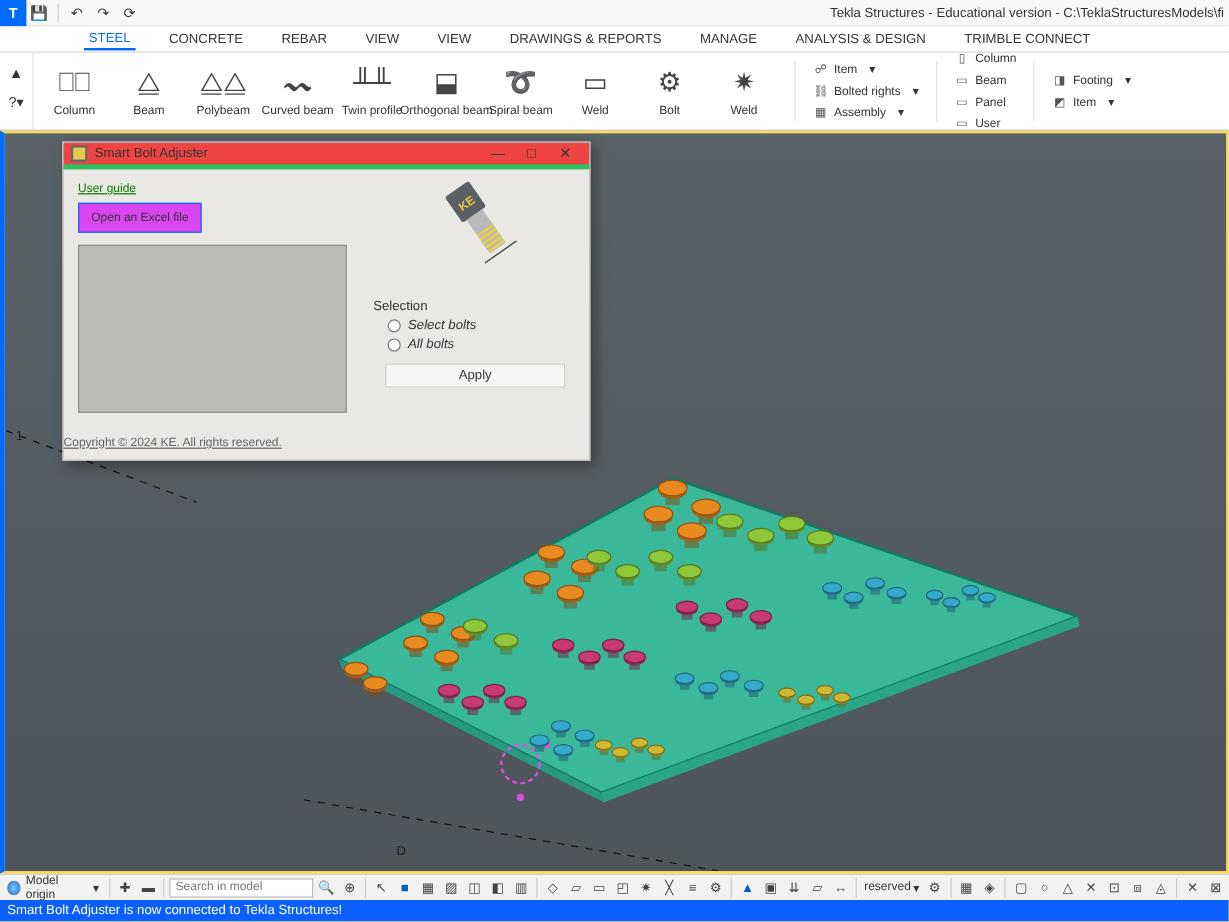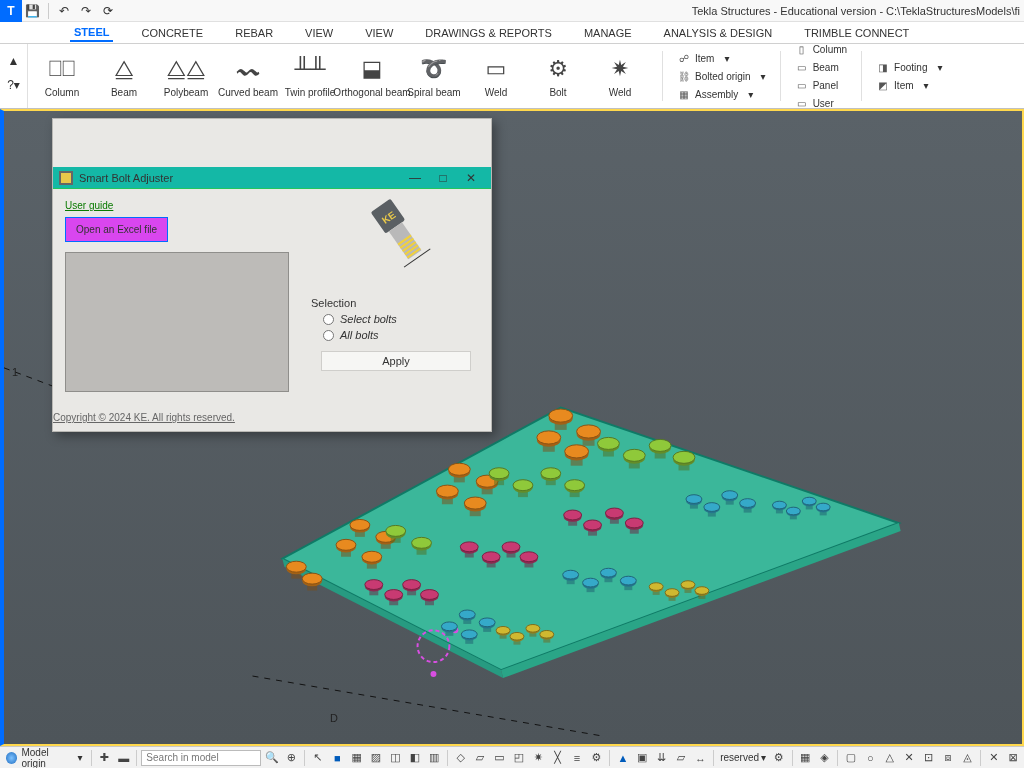"STEEL" .menurow .tab.active { font-weight: bold -> none }
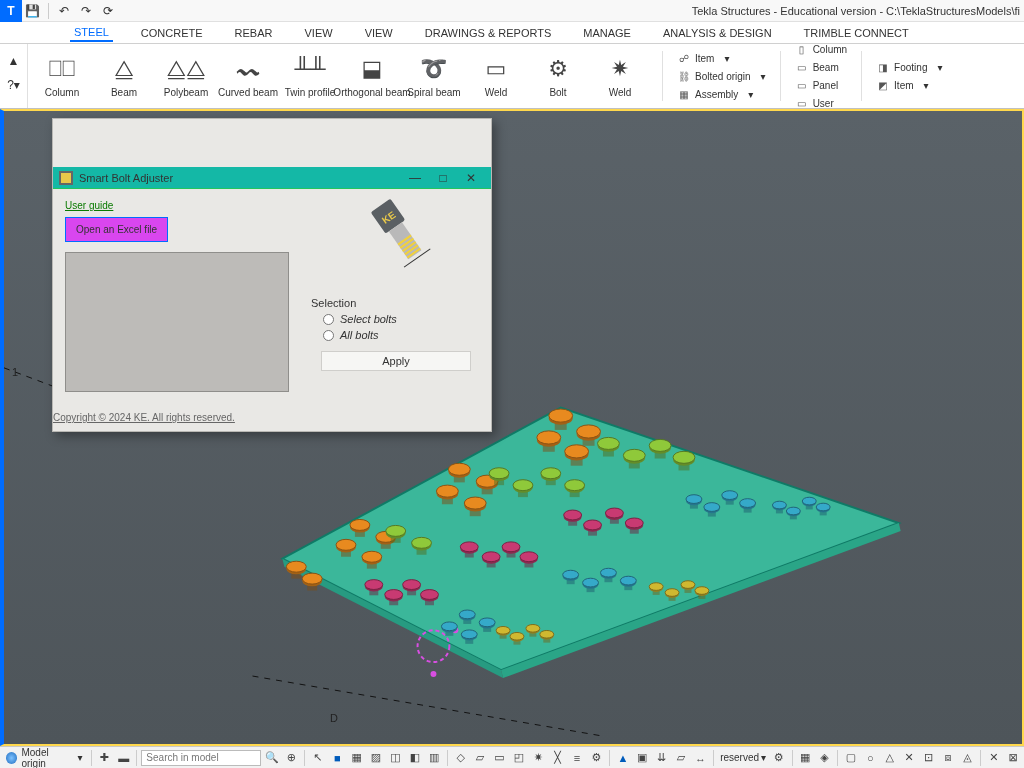"Bolted origin" span { text: origin -> rights }
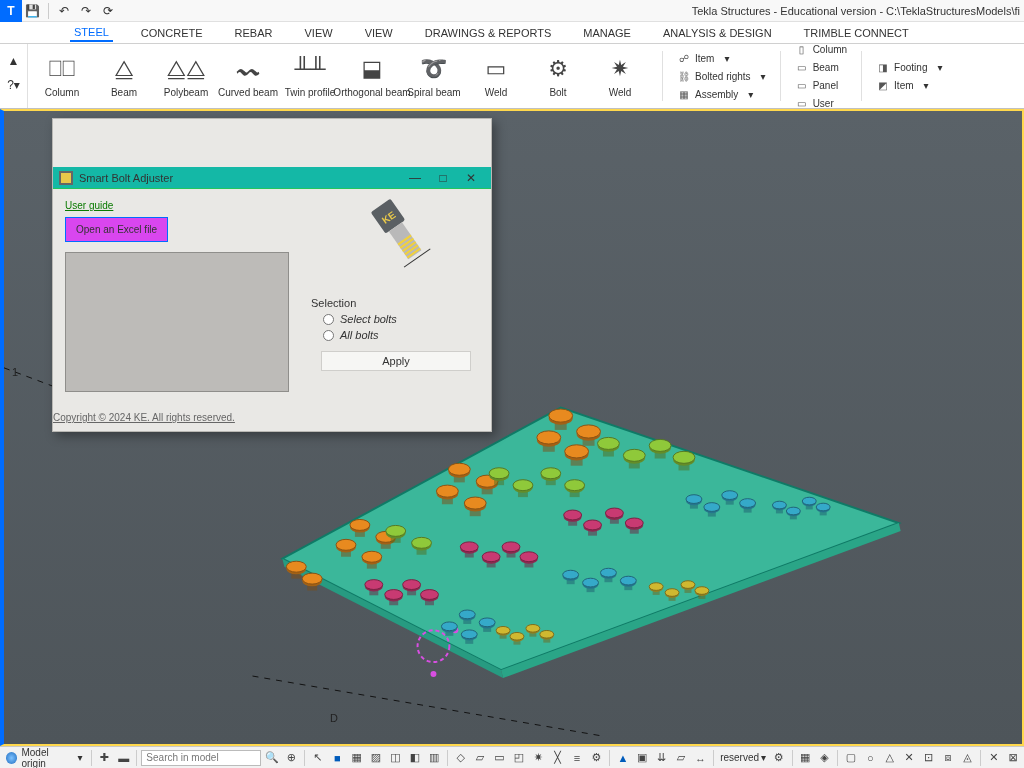"Smart Bolt Adjuster" .dlg-titlebar { background: #14b8a6 -> #ef4444; border-bottom: 1px solid #22c55e -> 4px solid #22c55e; margin-top: 48px -> none }
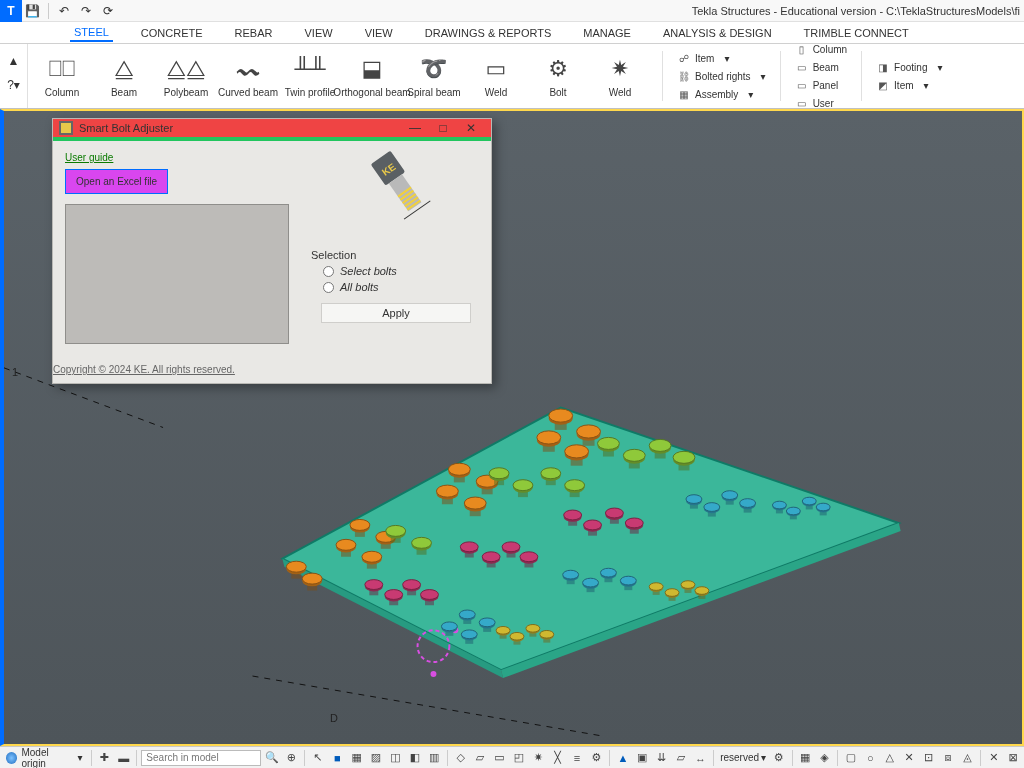"Smart Bolt Adjuster is now" div.statusbar { html: none -> <div> <span>Smart Bolt Adjuster is now connected to Tekla Structures!</span> </div> }
